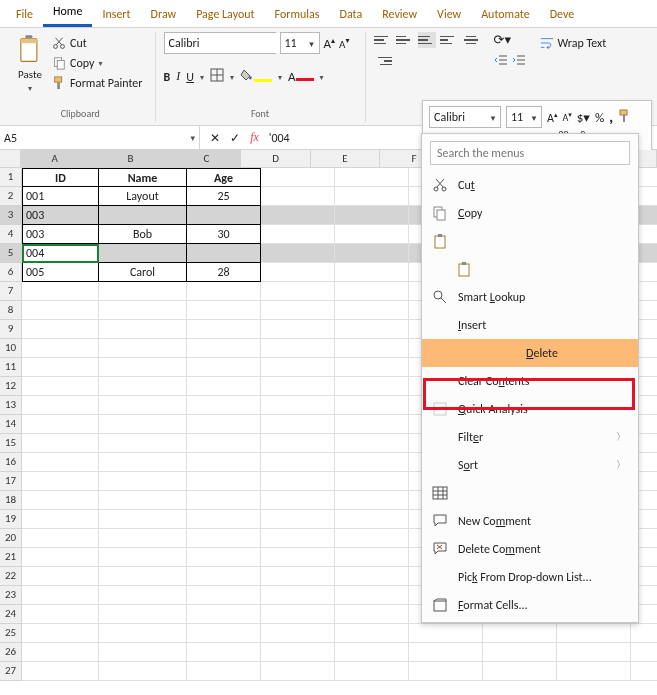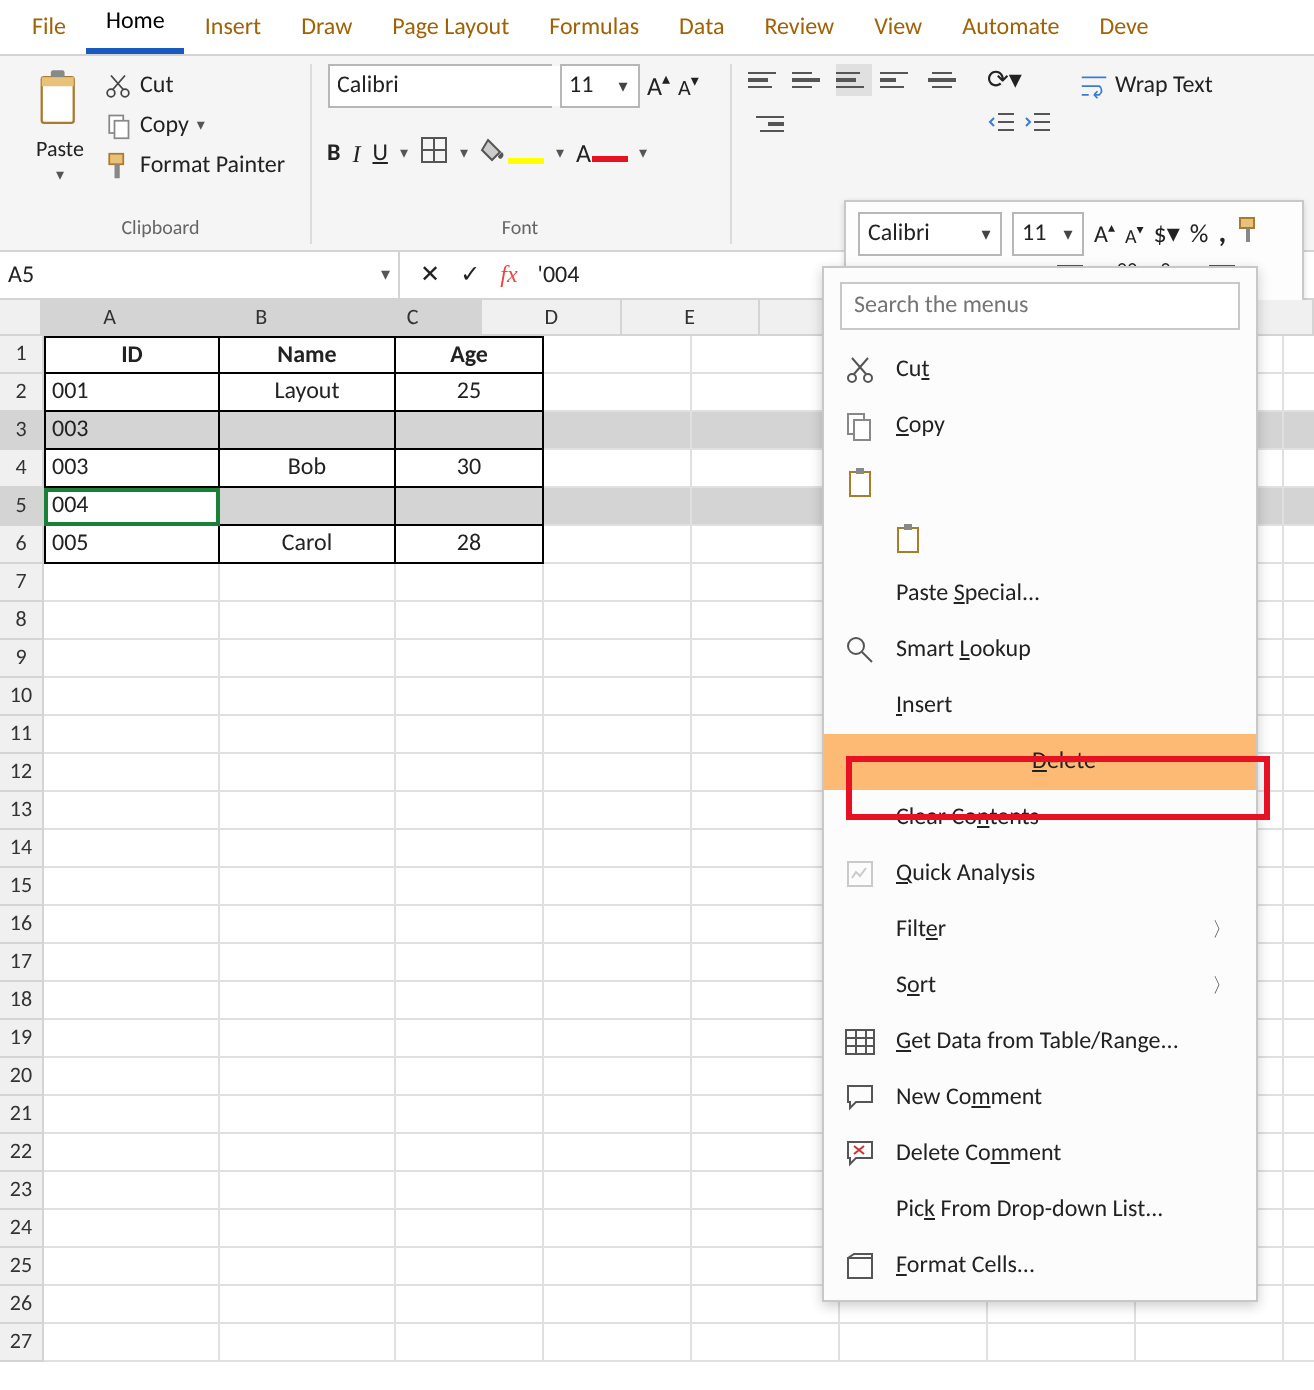"Search the menus" .context-menu { left: 411px -> 421px }
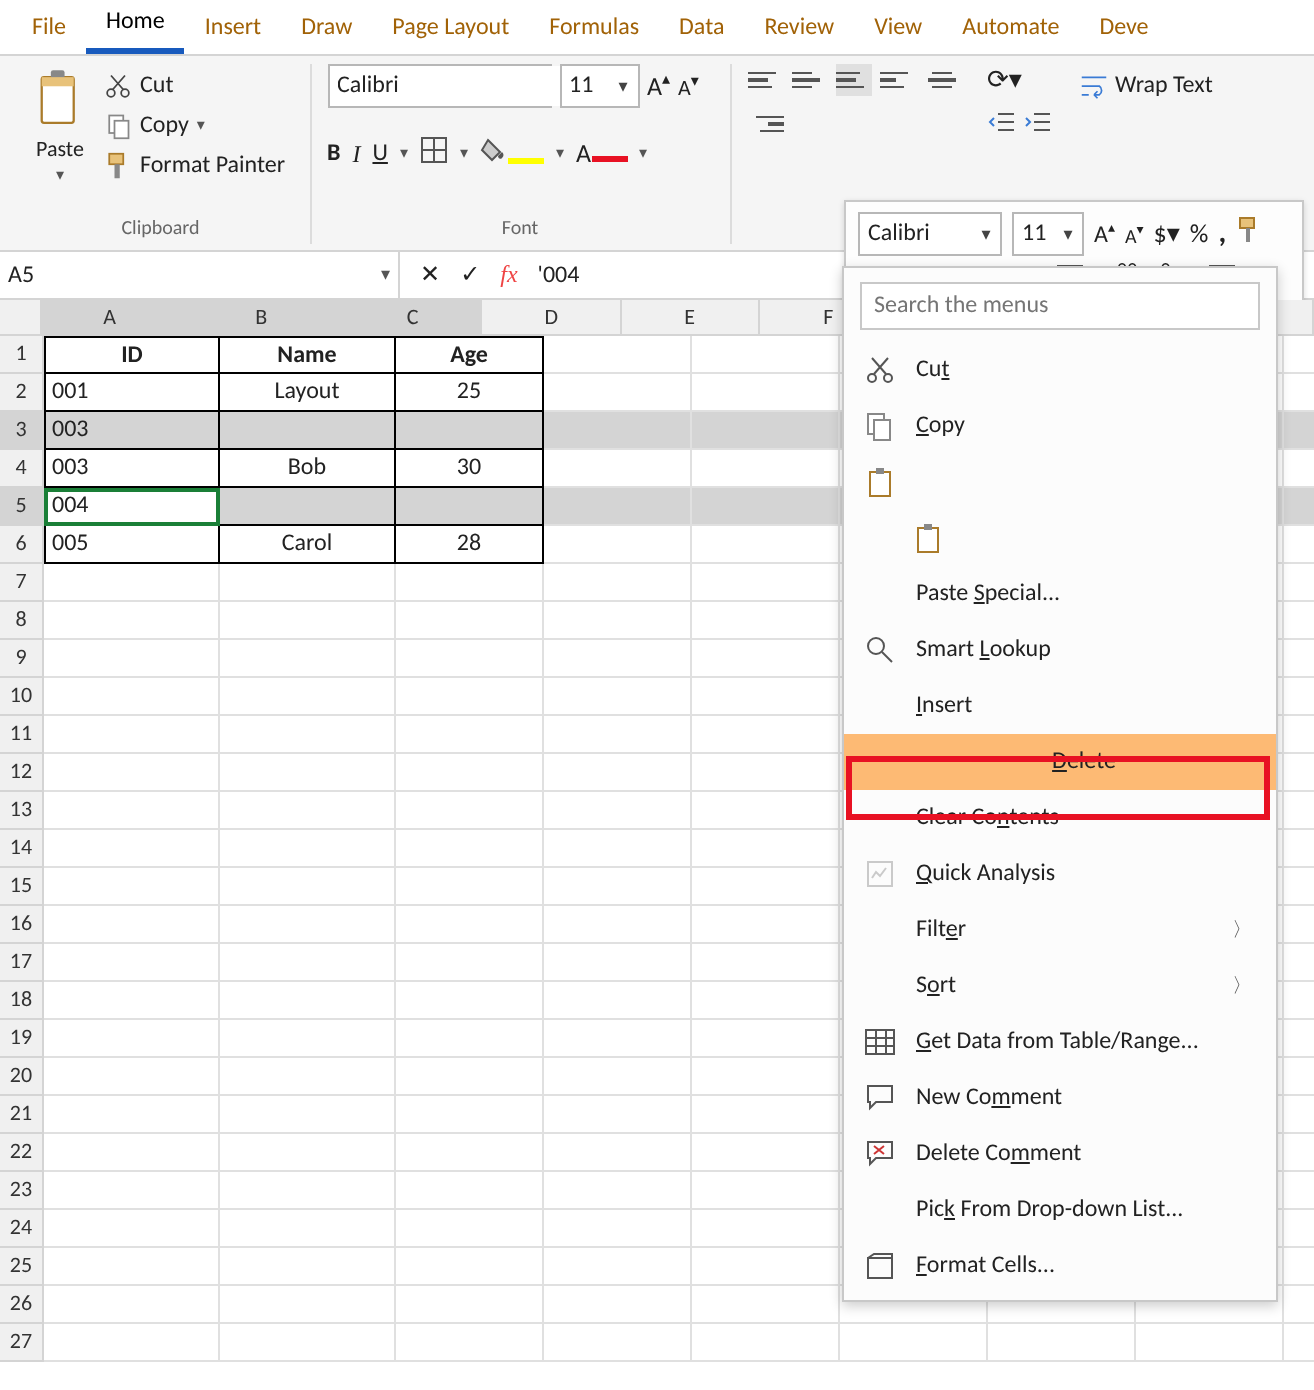"ID" .cell.a { width: 88px -> 77px }
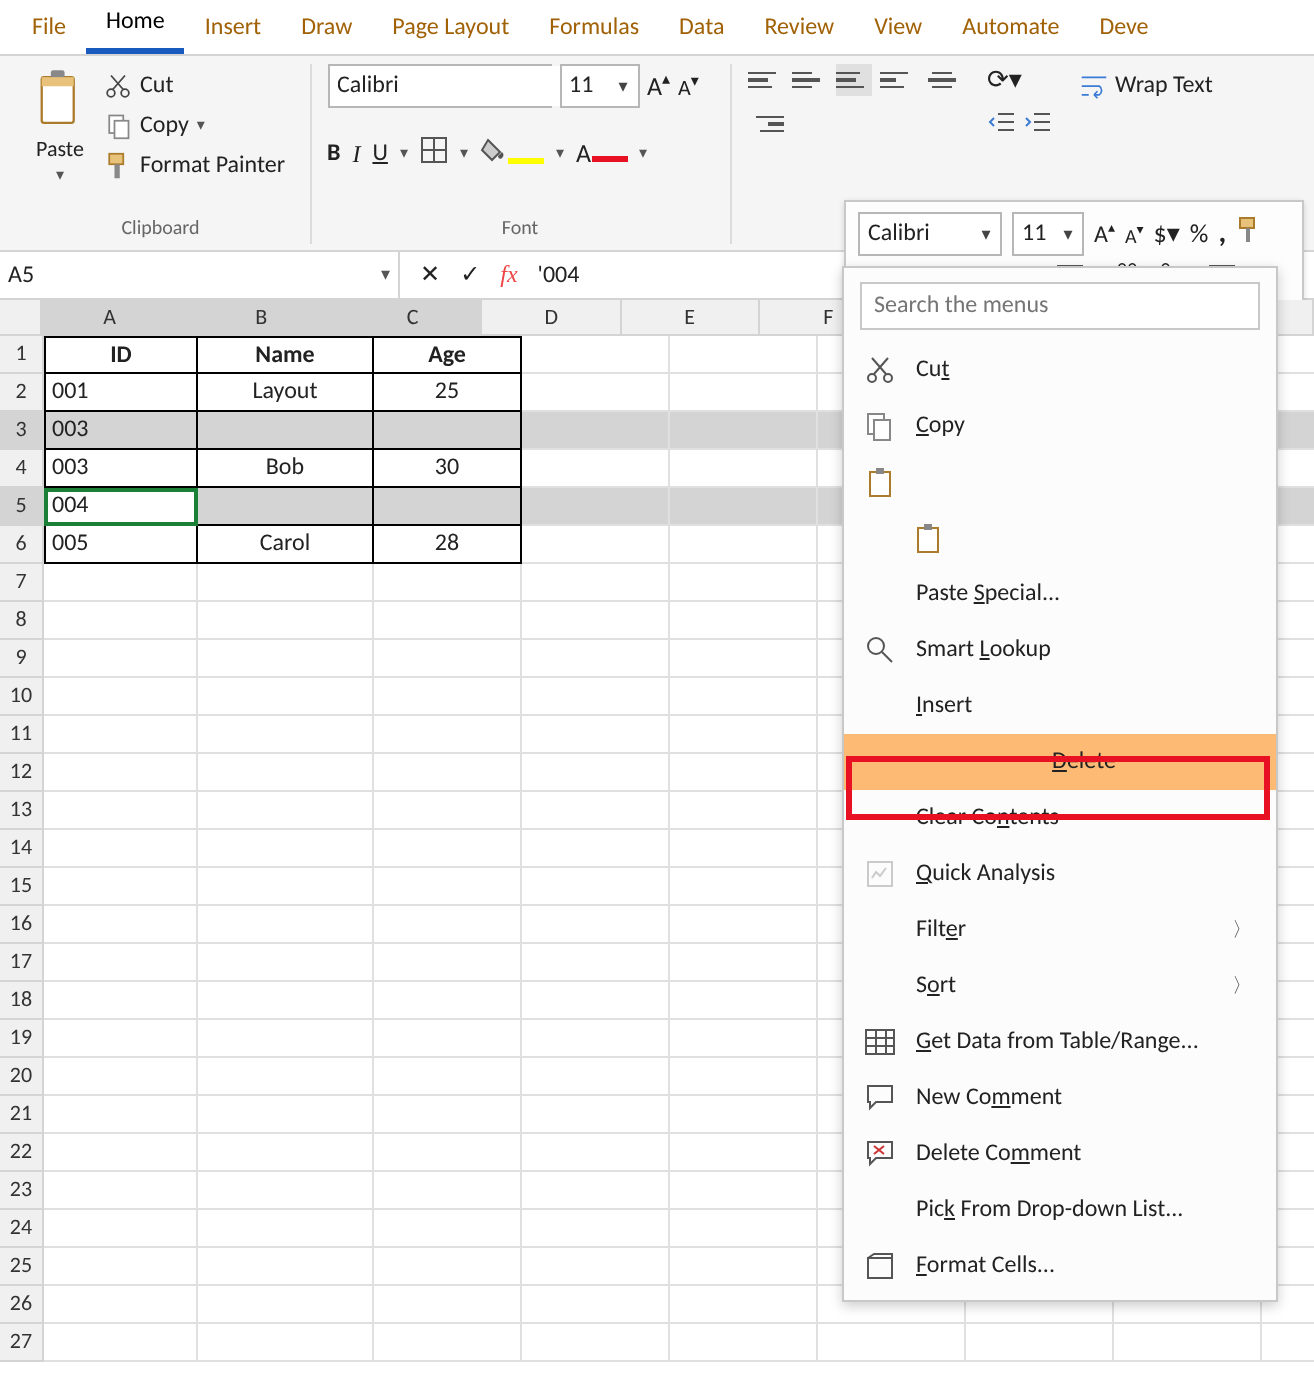"Paste Special..." div.cm-item { html: <div> <span></span> <span>Paste <span>S</span>pecial...</span> </div> -> none }
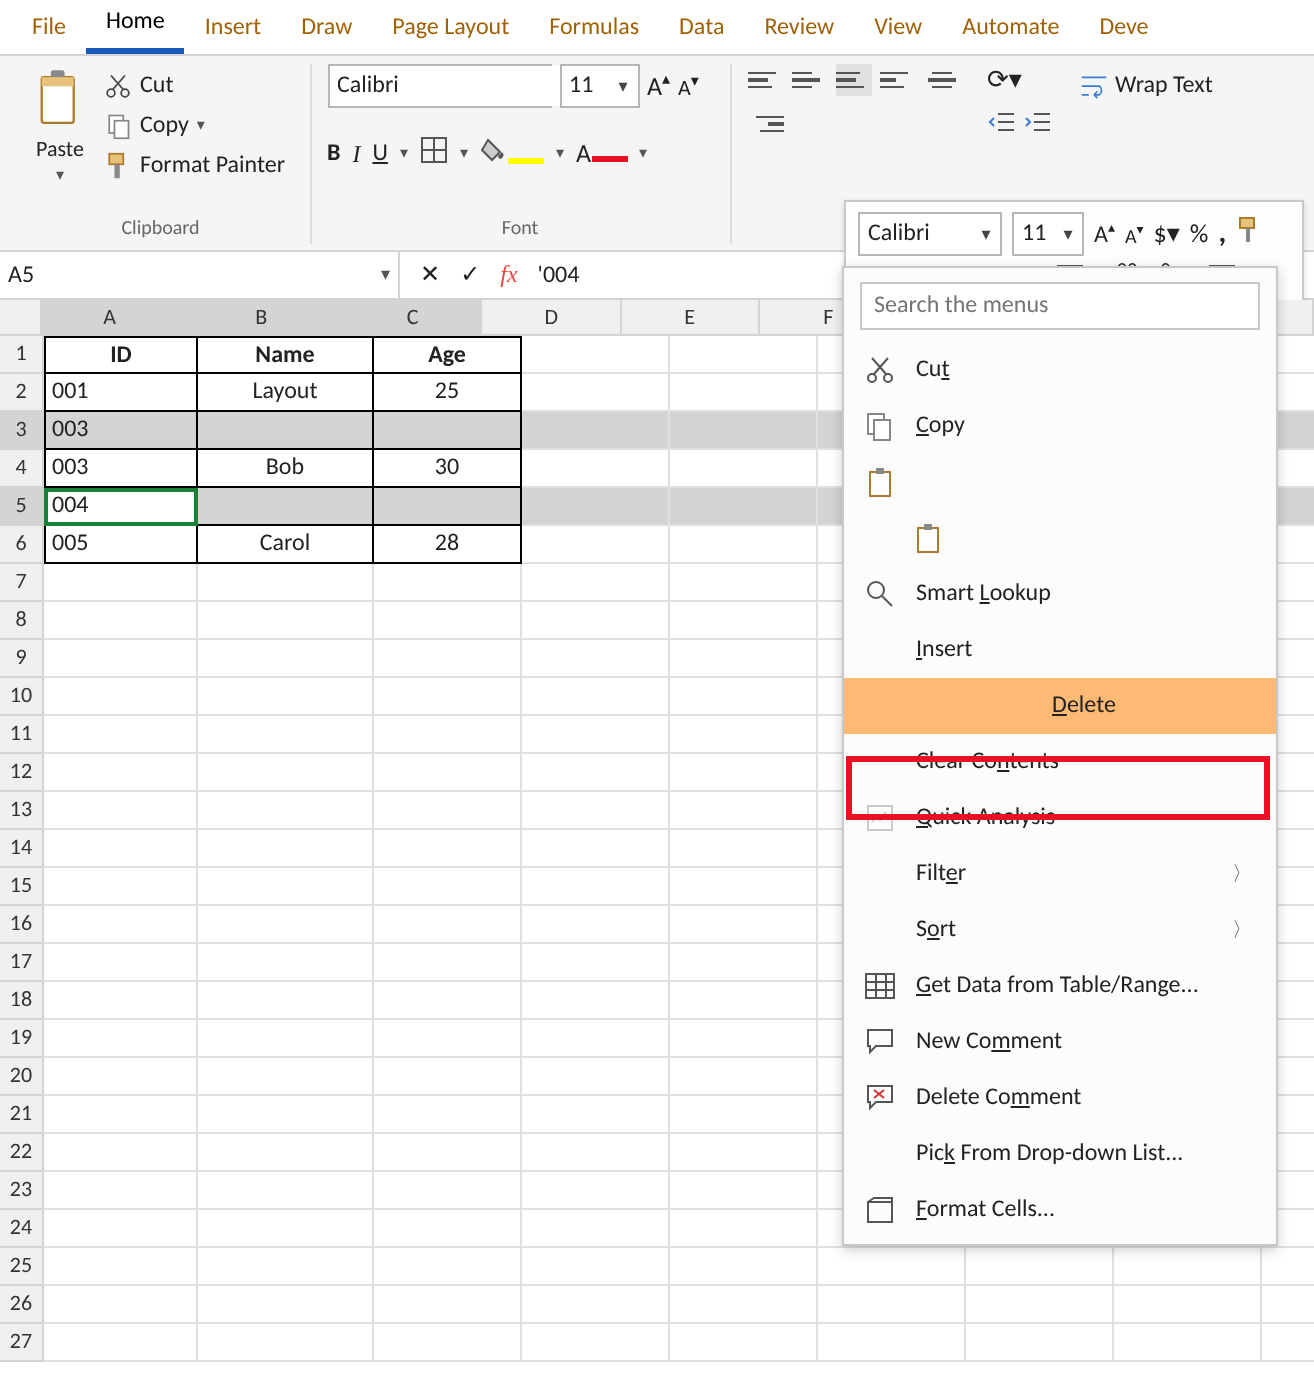"Get Data from Table/Range..." span.cm-label { html: <span><span>G</span>et Data from Table/Range...</span> -> none }
